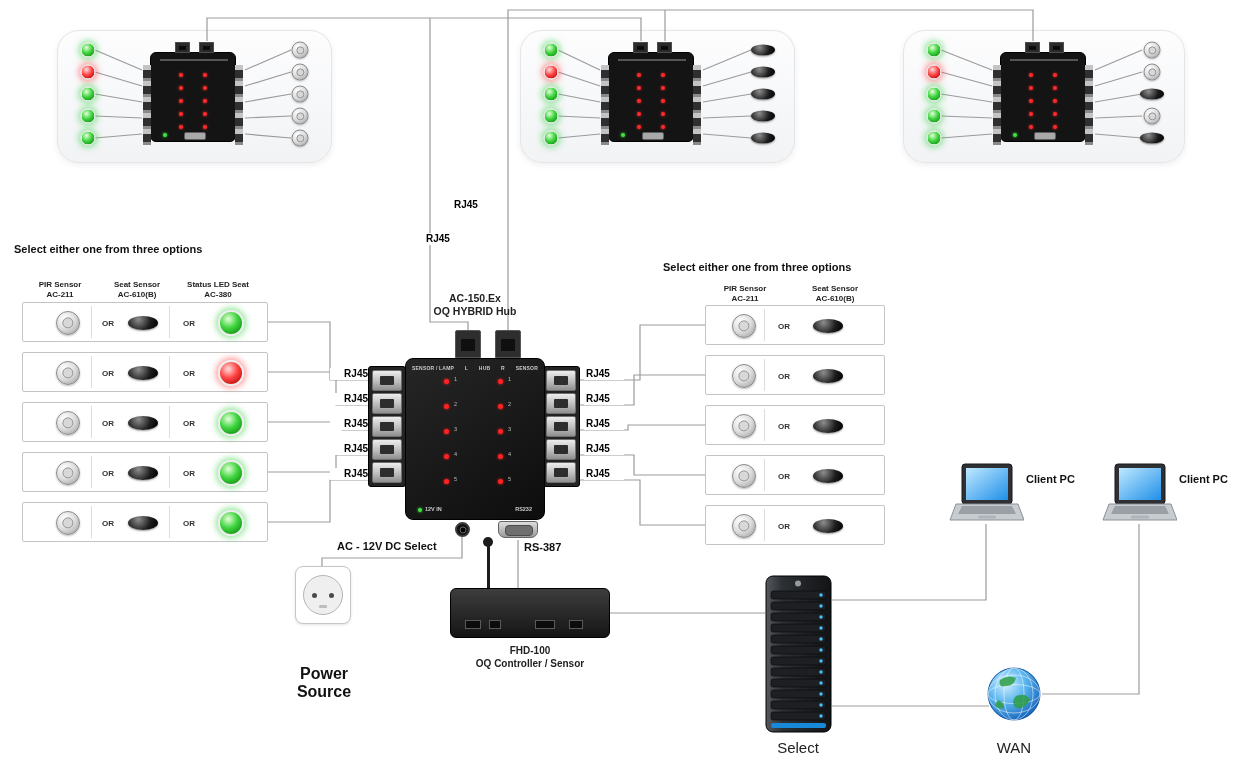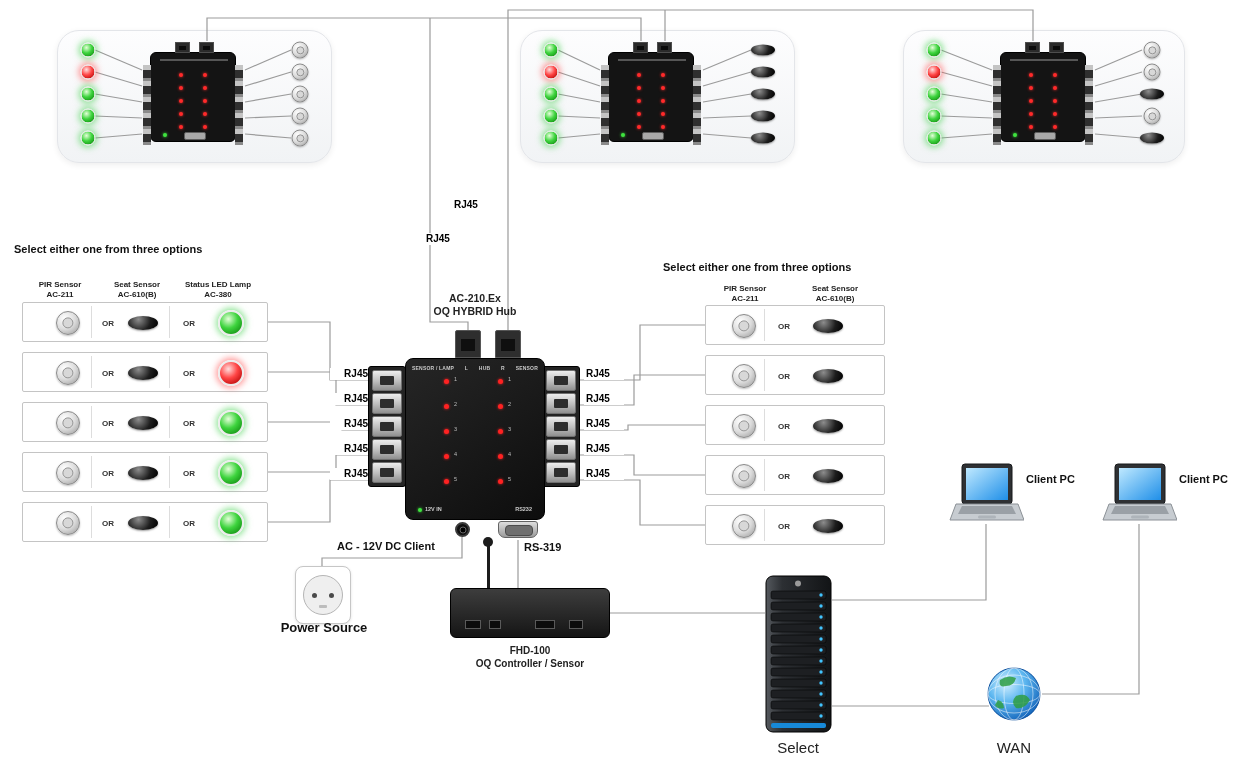"Status LED Lamp" div { text: Lamp -> Seat }
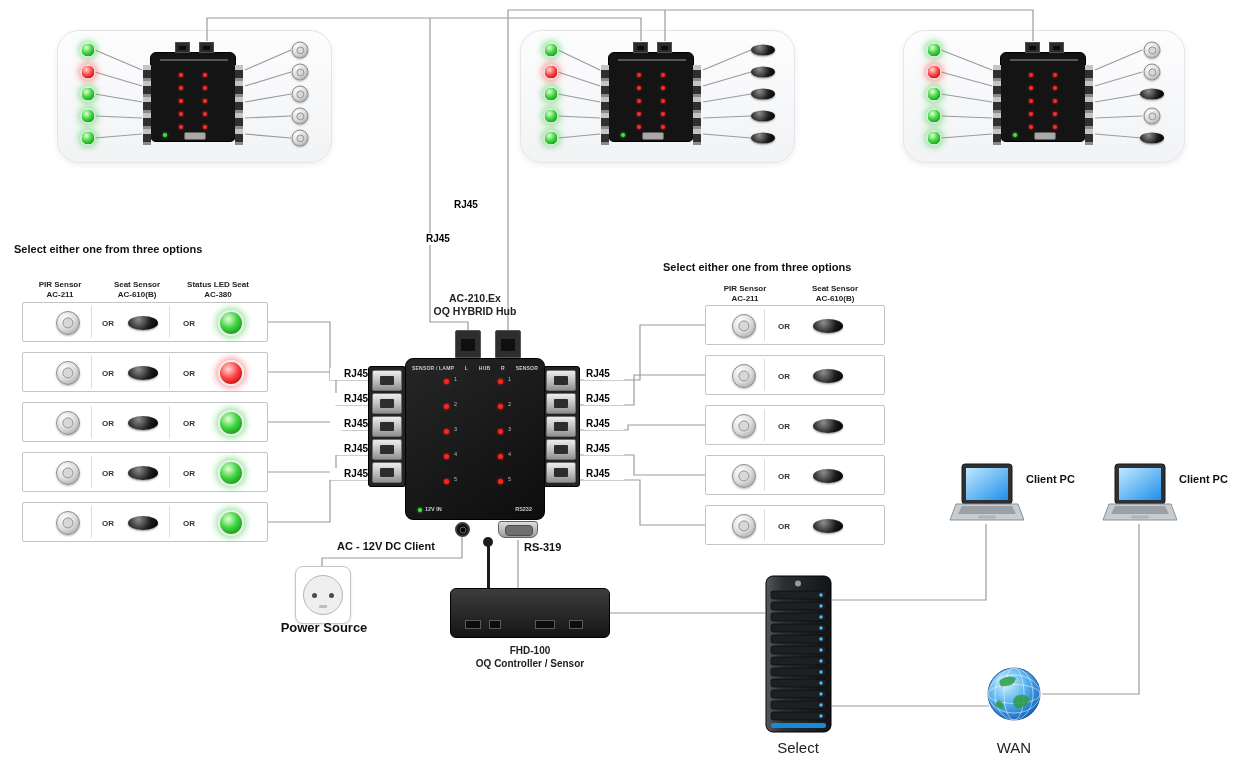"AC-210.Ex" div { text: AC-210.Ex -> AC-150.Ex }
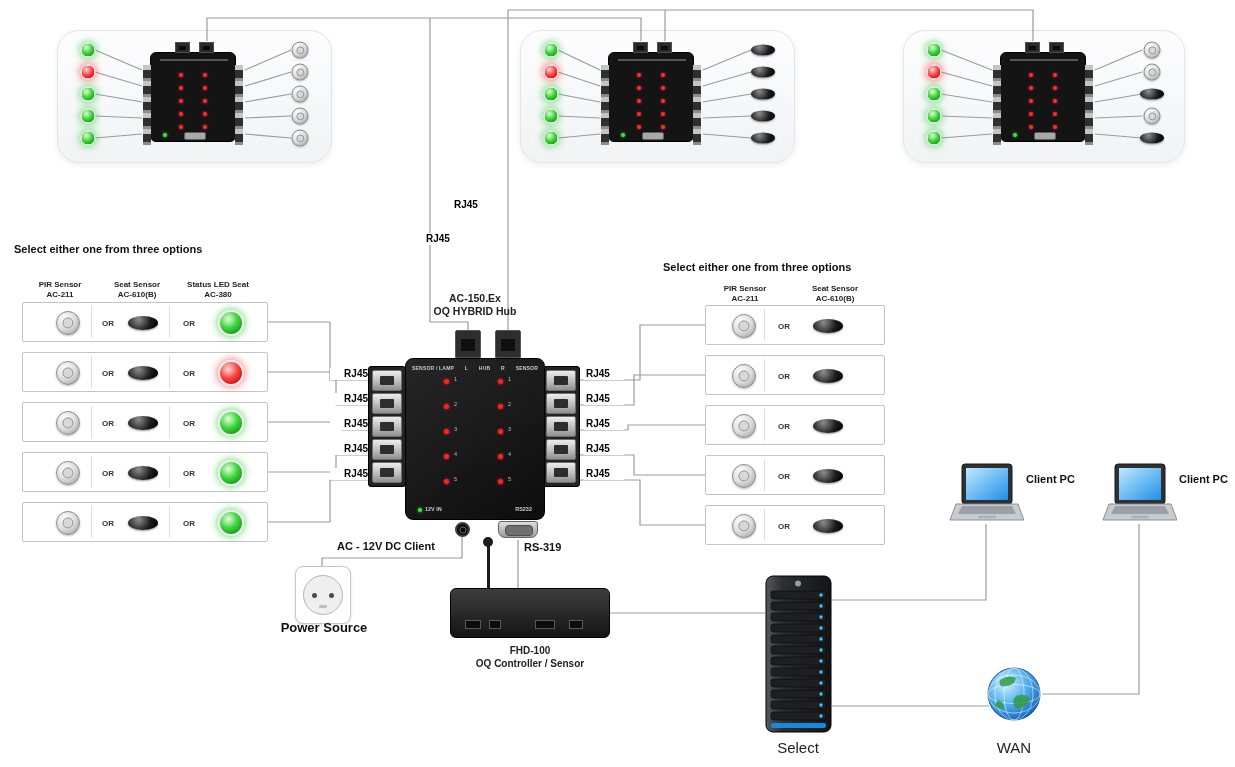"AC - 12V DC Client" div.blbl { text: Client -> Select }
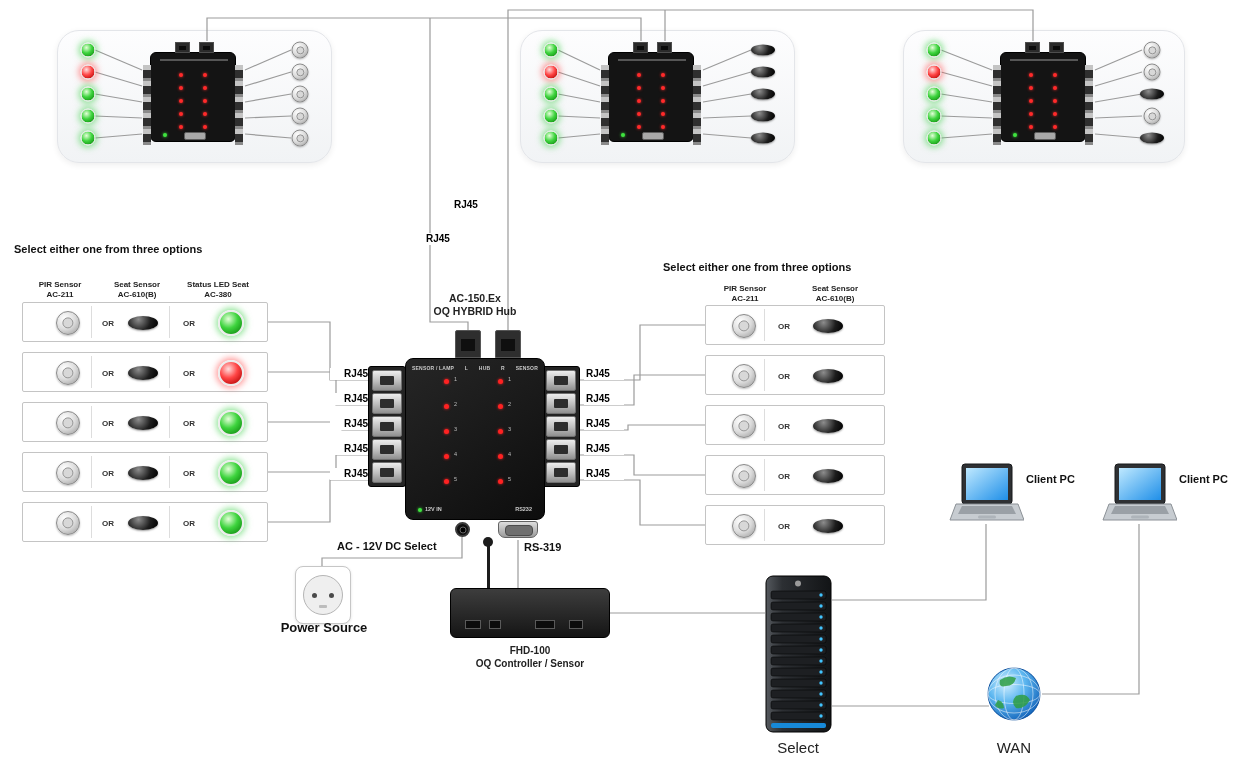"RS-319" div.blbl { text: RS-319 -> RS-387 }
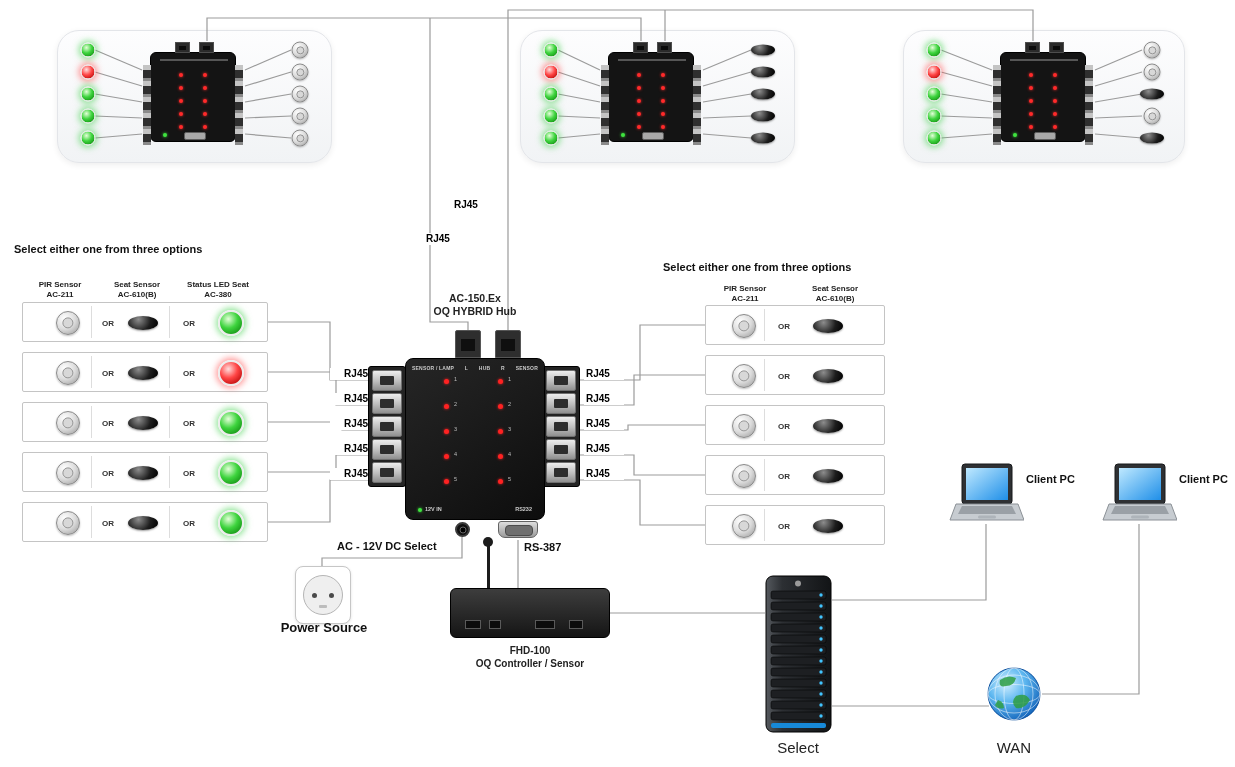"Power Source" div.blbl { font-size: 13px -> 16px; top: 620px -> 665px }
